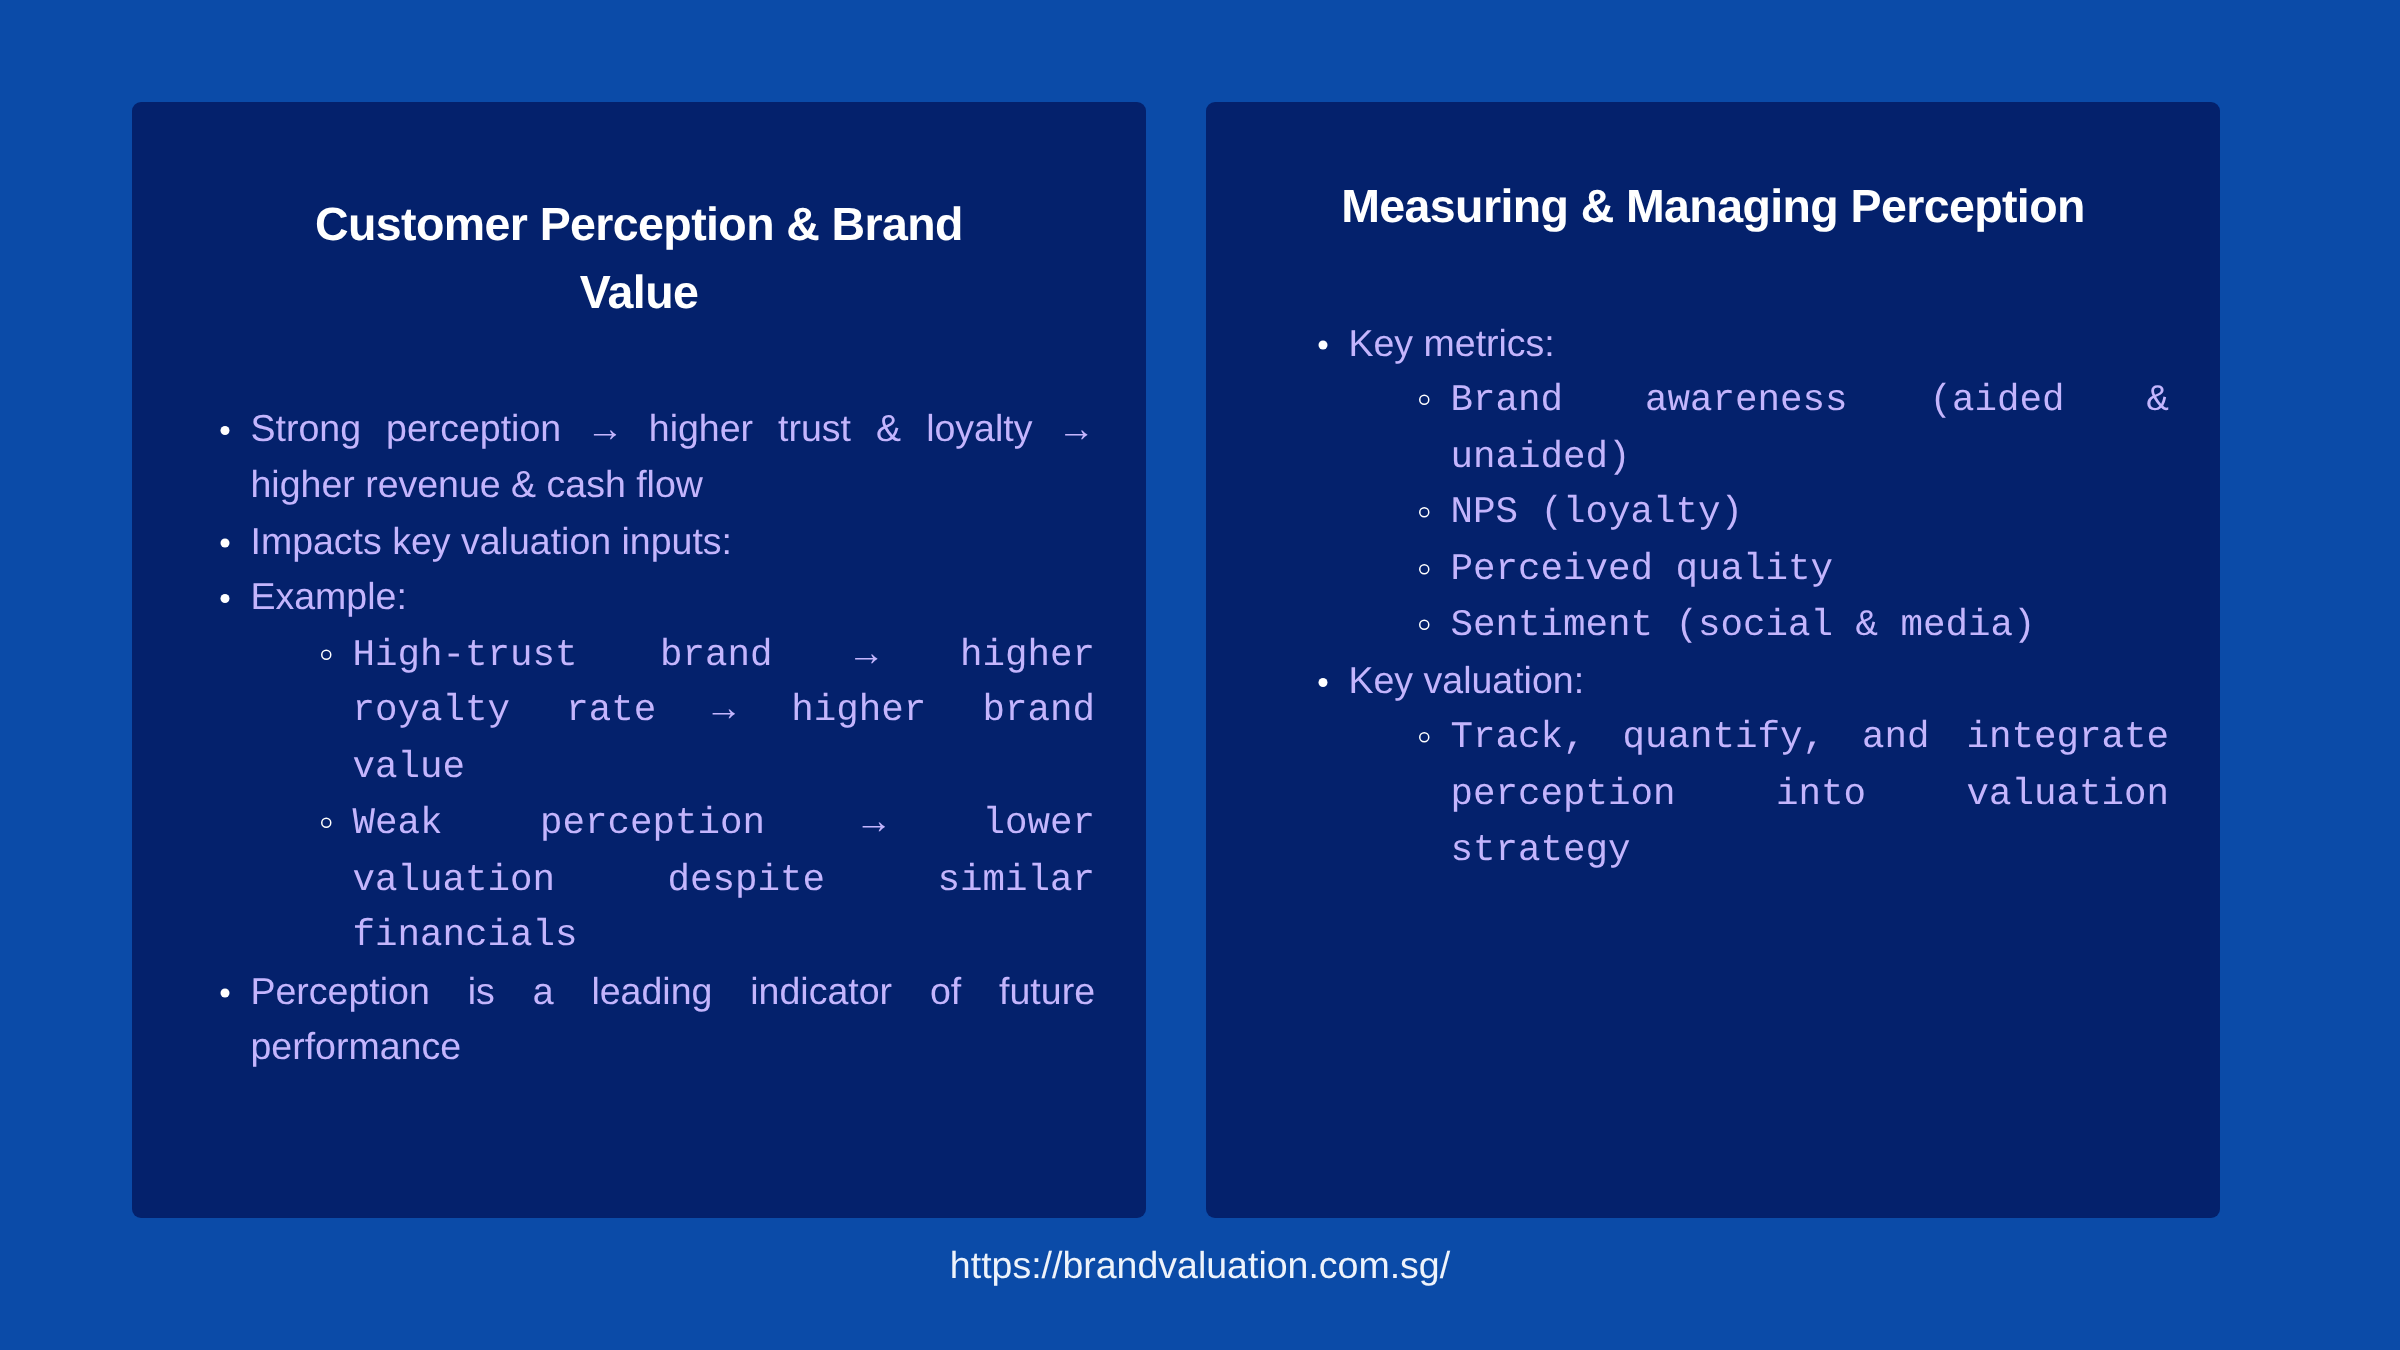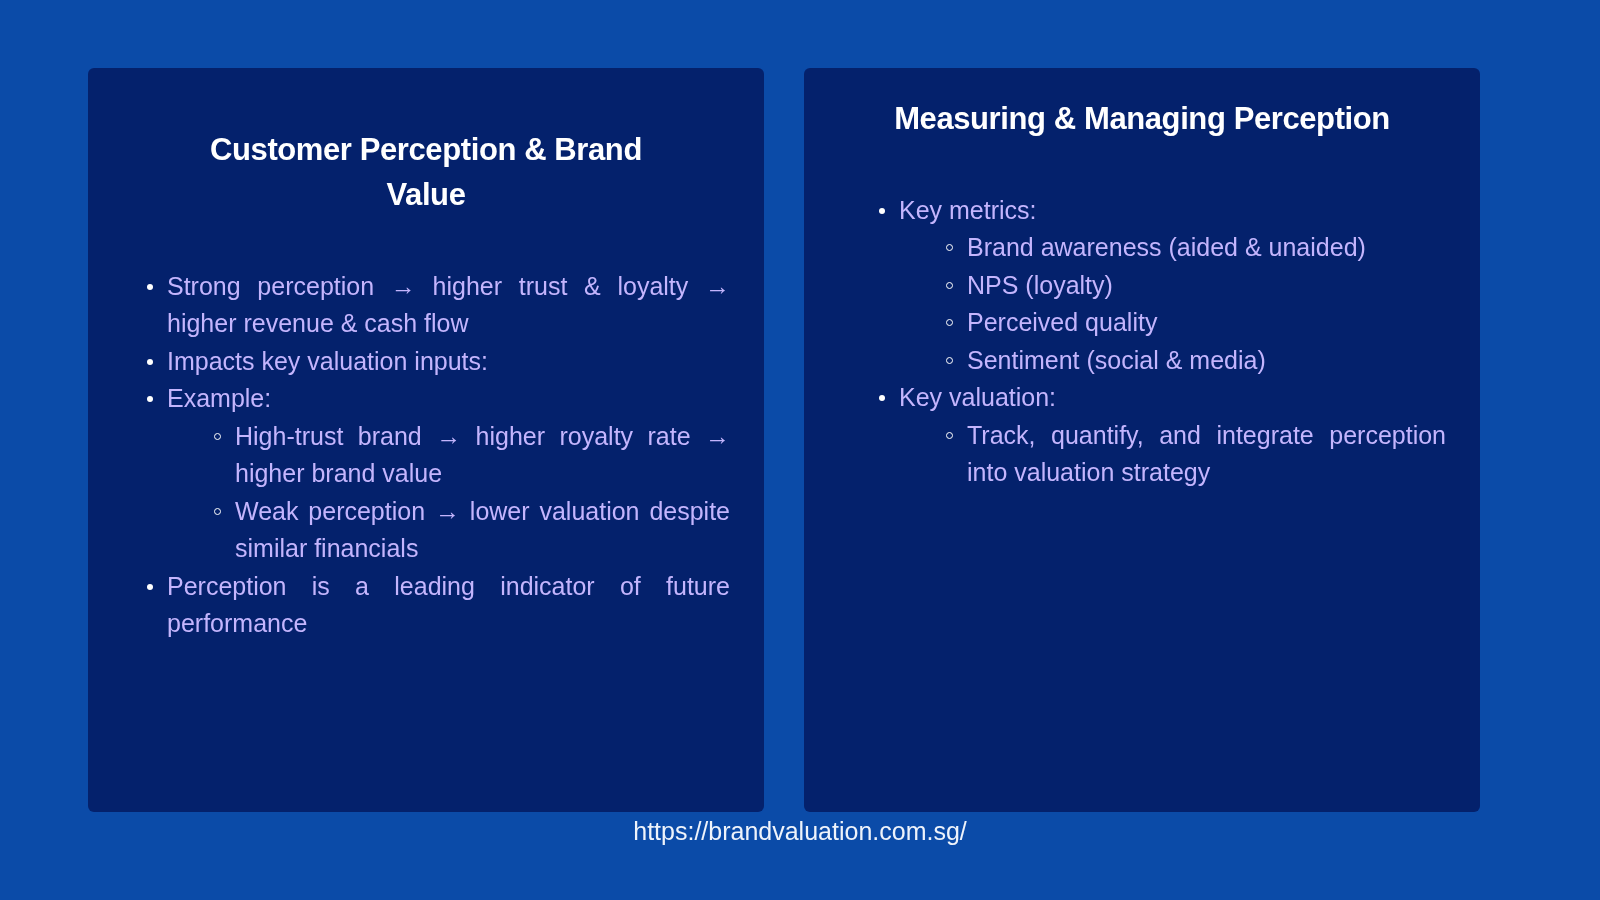"Measuring & Managing Perception" .card-right .card-title { padding-top: 29px -> 48px }
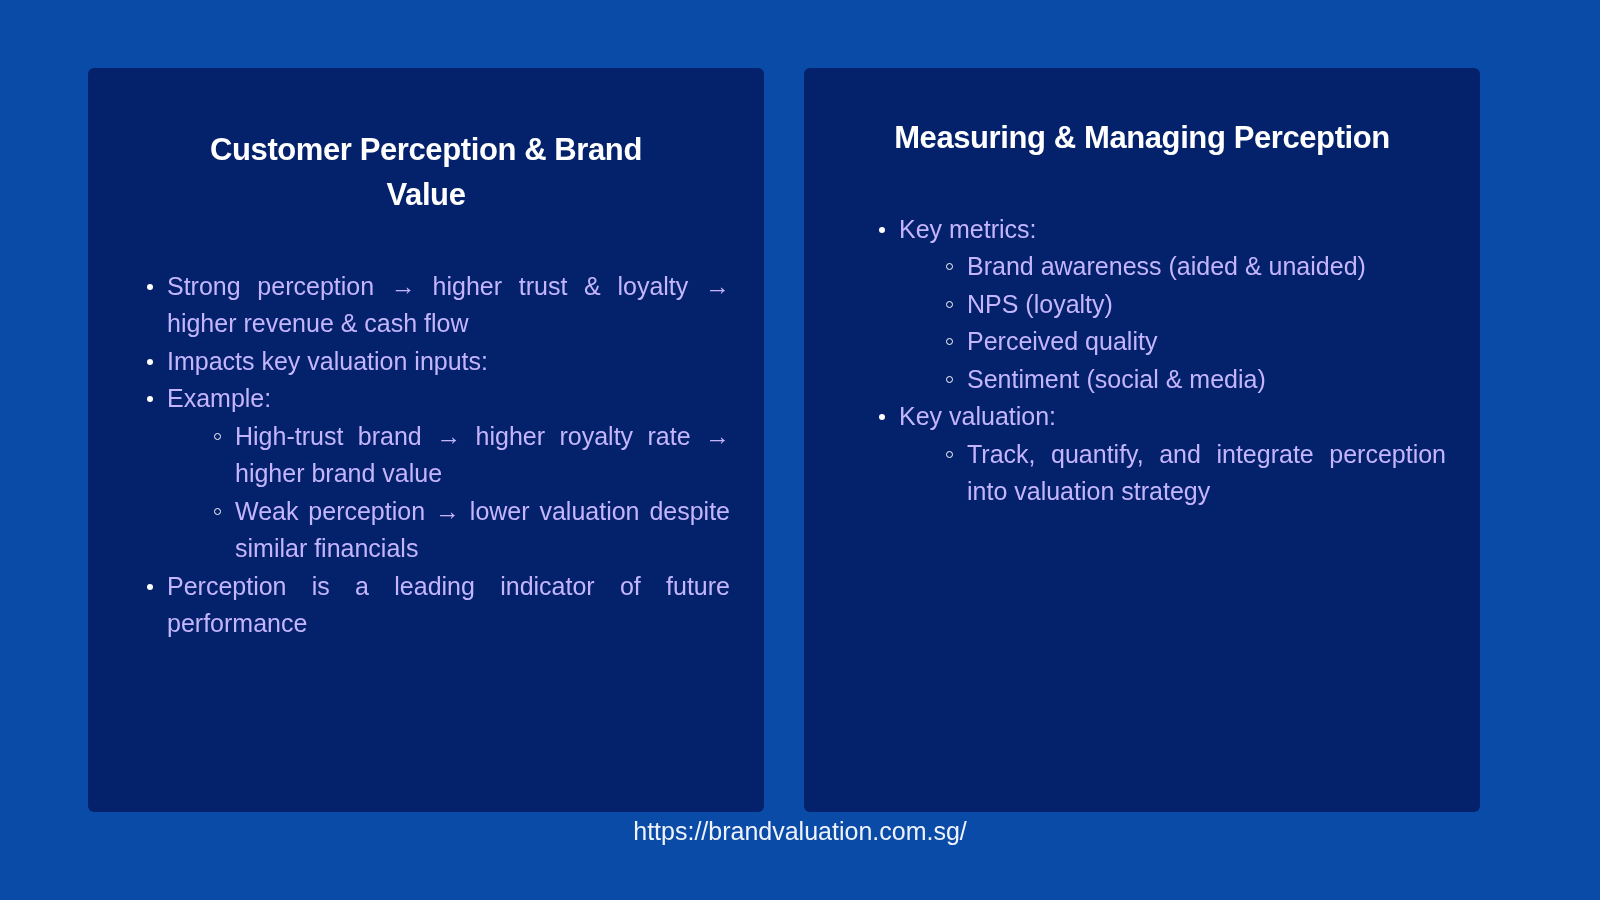"Brand awareness (aided & unaided)" .sublist > li { font-family: none -> Liberation Mono, monospace }
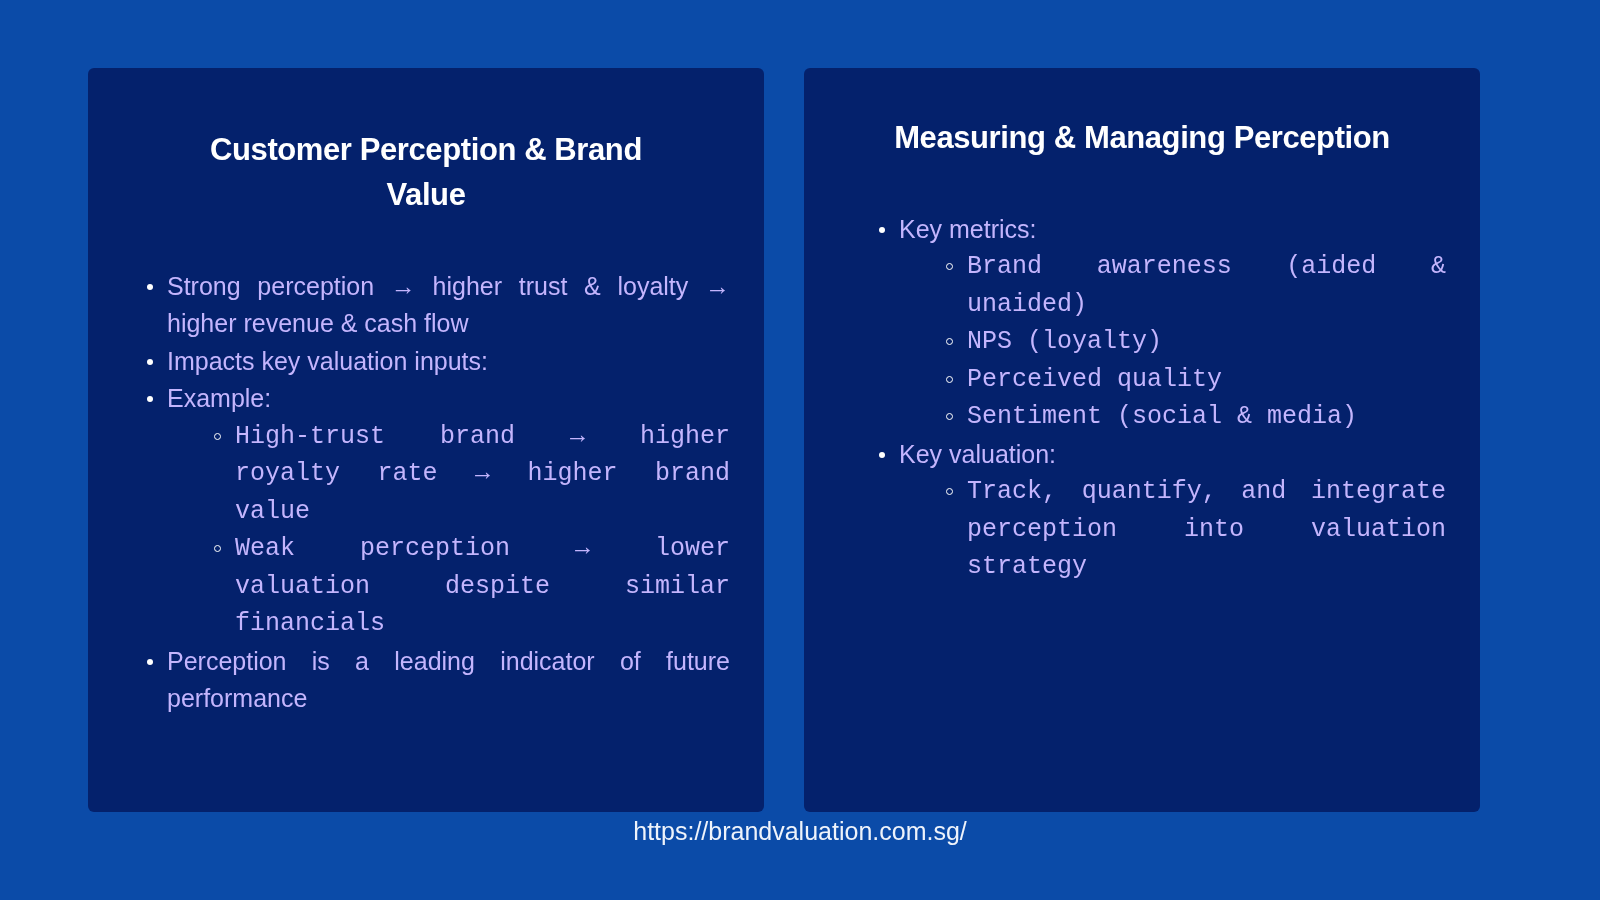"https://brandvaluation.com.sg/" .footer-url { padding-top: 5px -> 18px }
